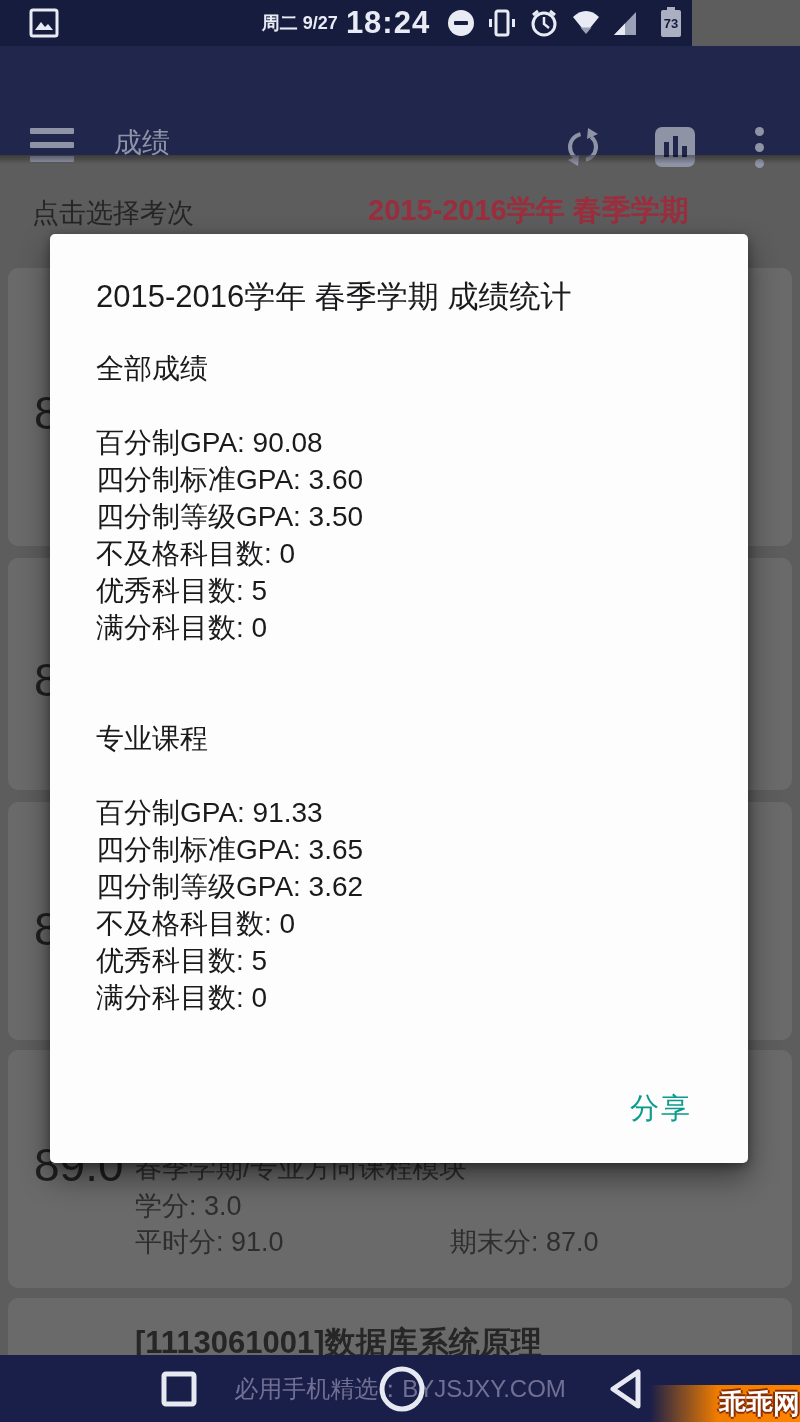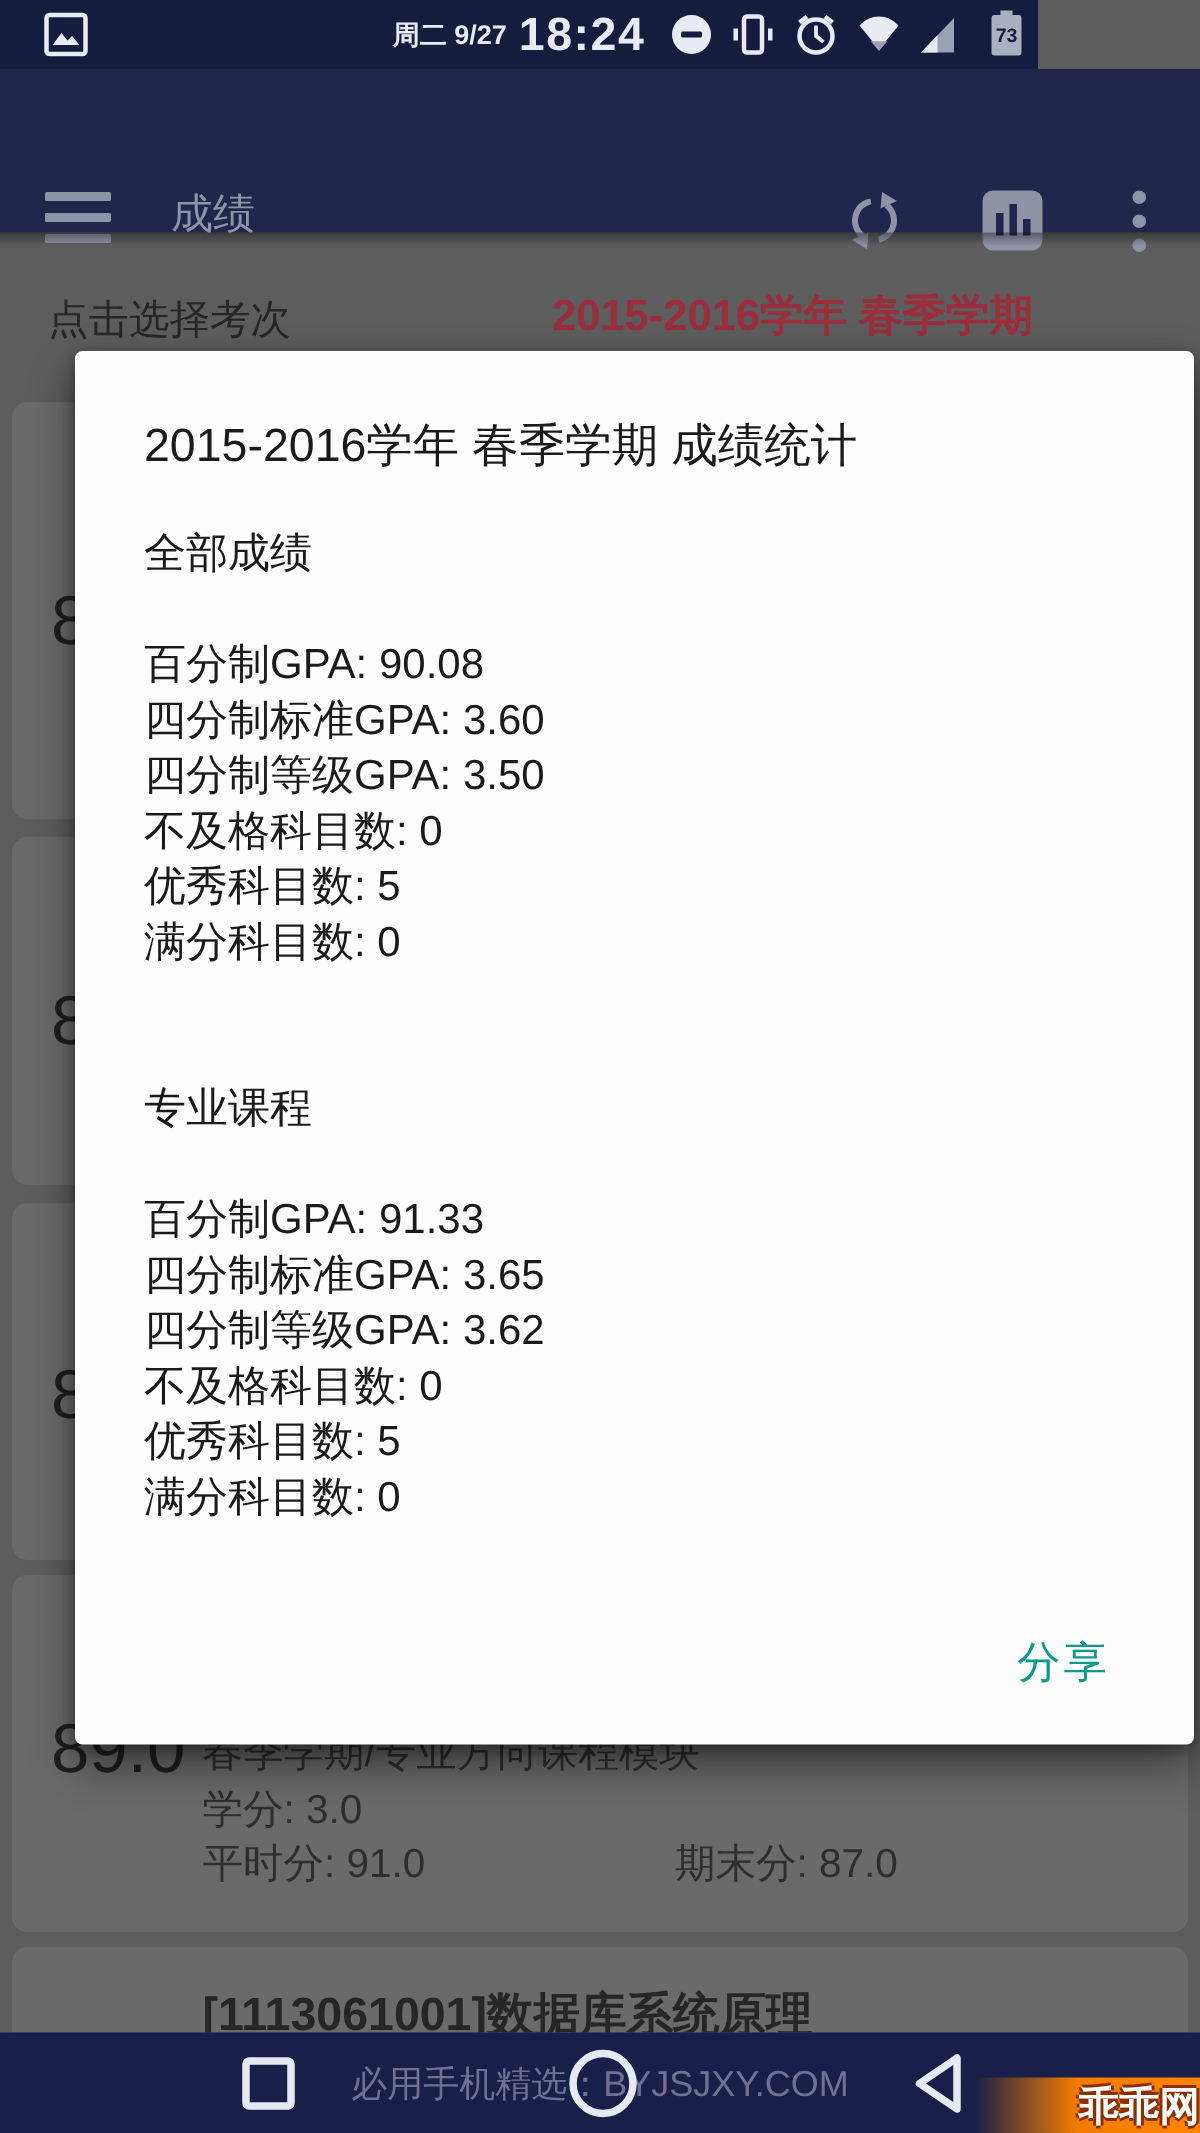"2015-2016学年 春季学期 成绩统计" .dialog { padding-left: 48px -> none }
